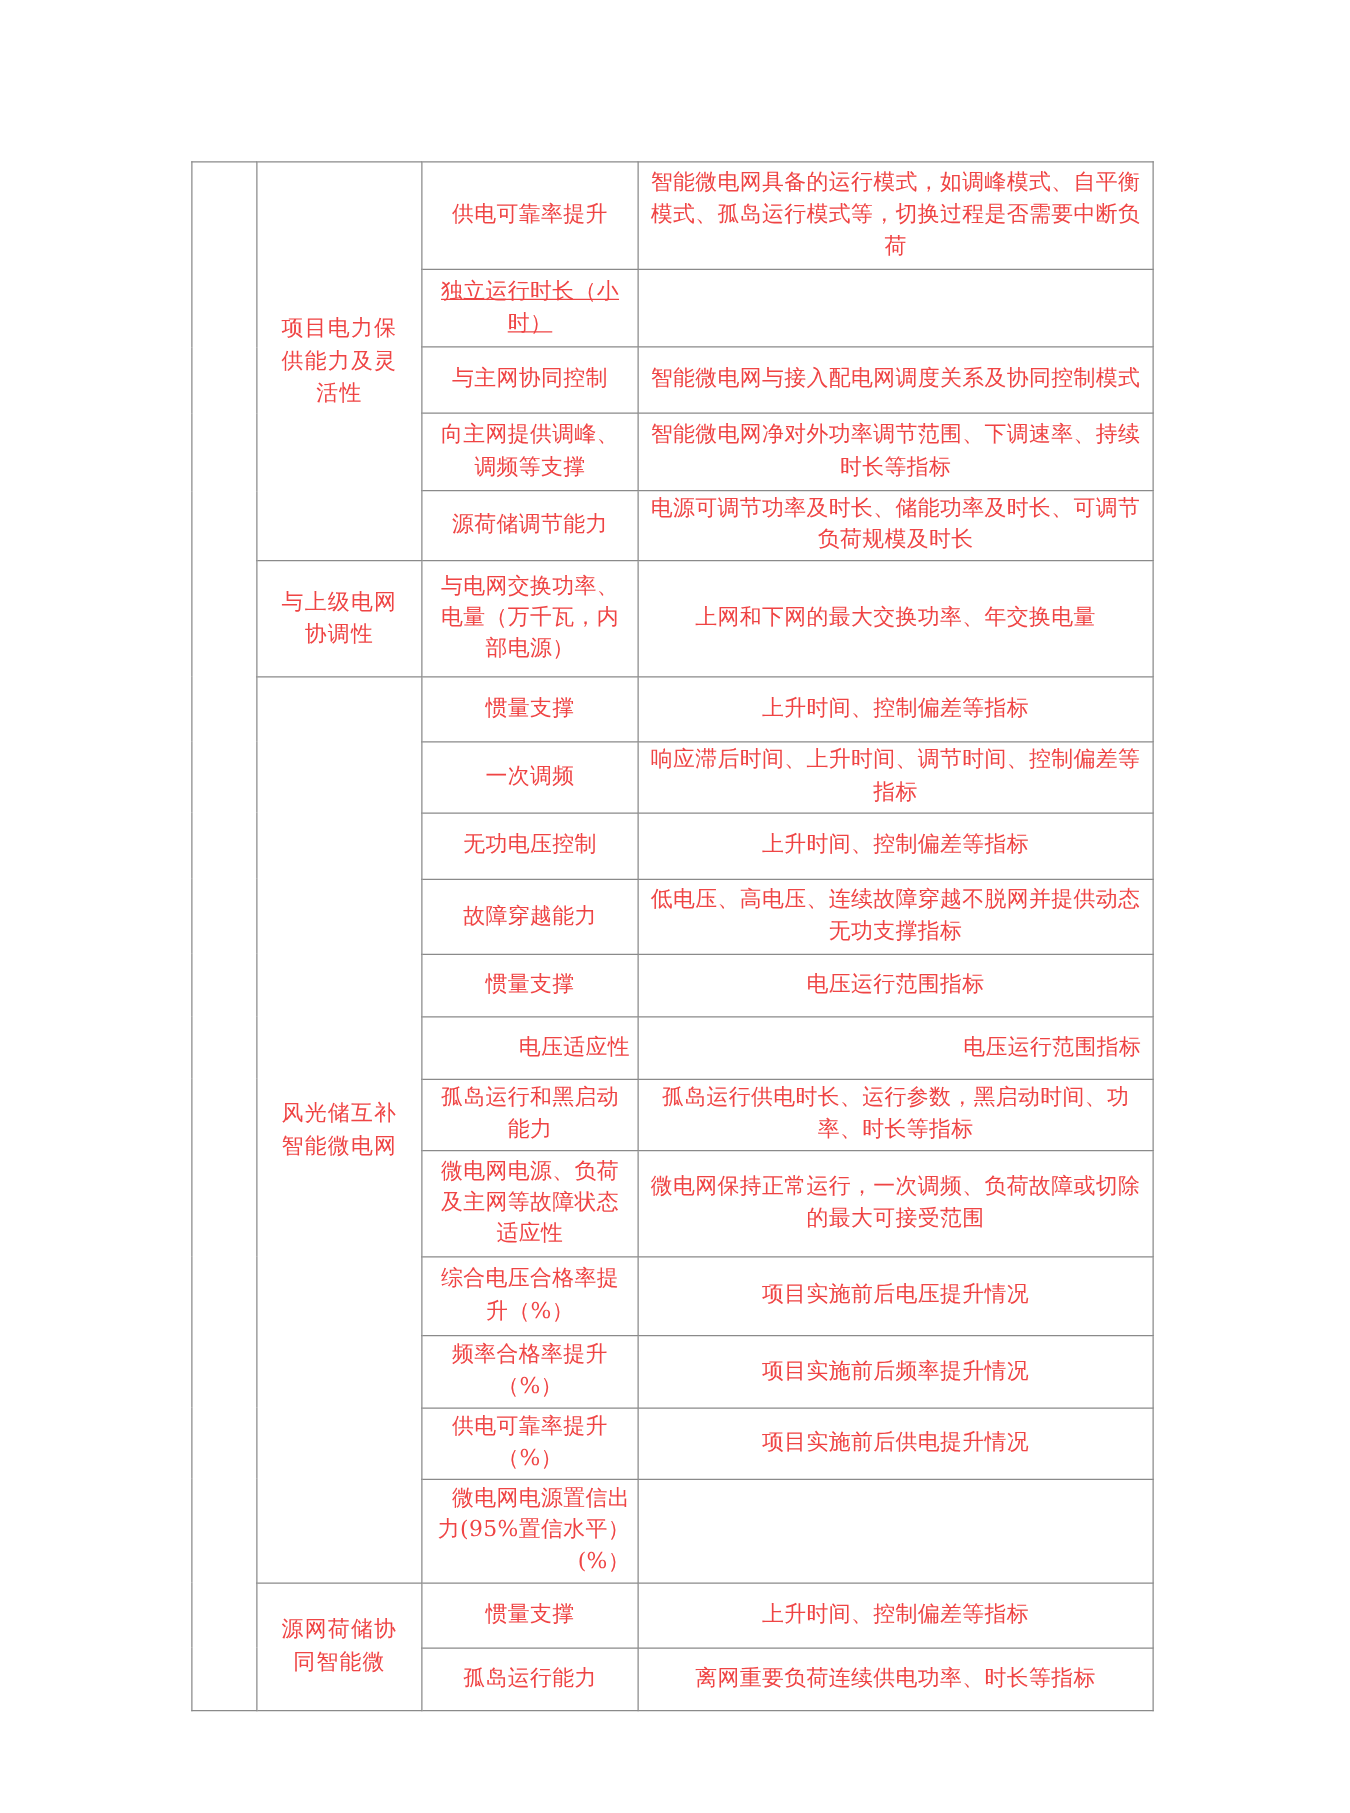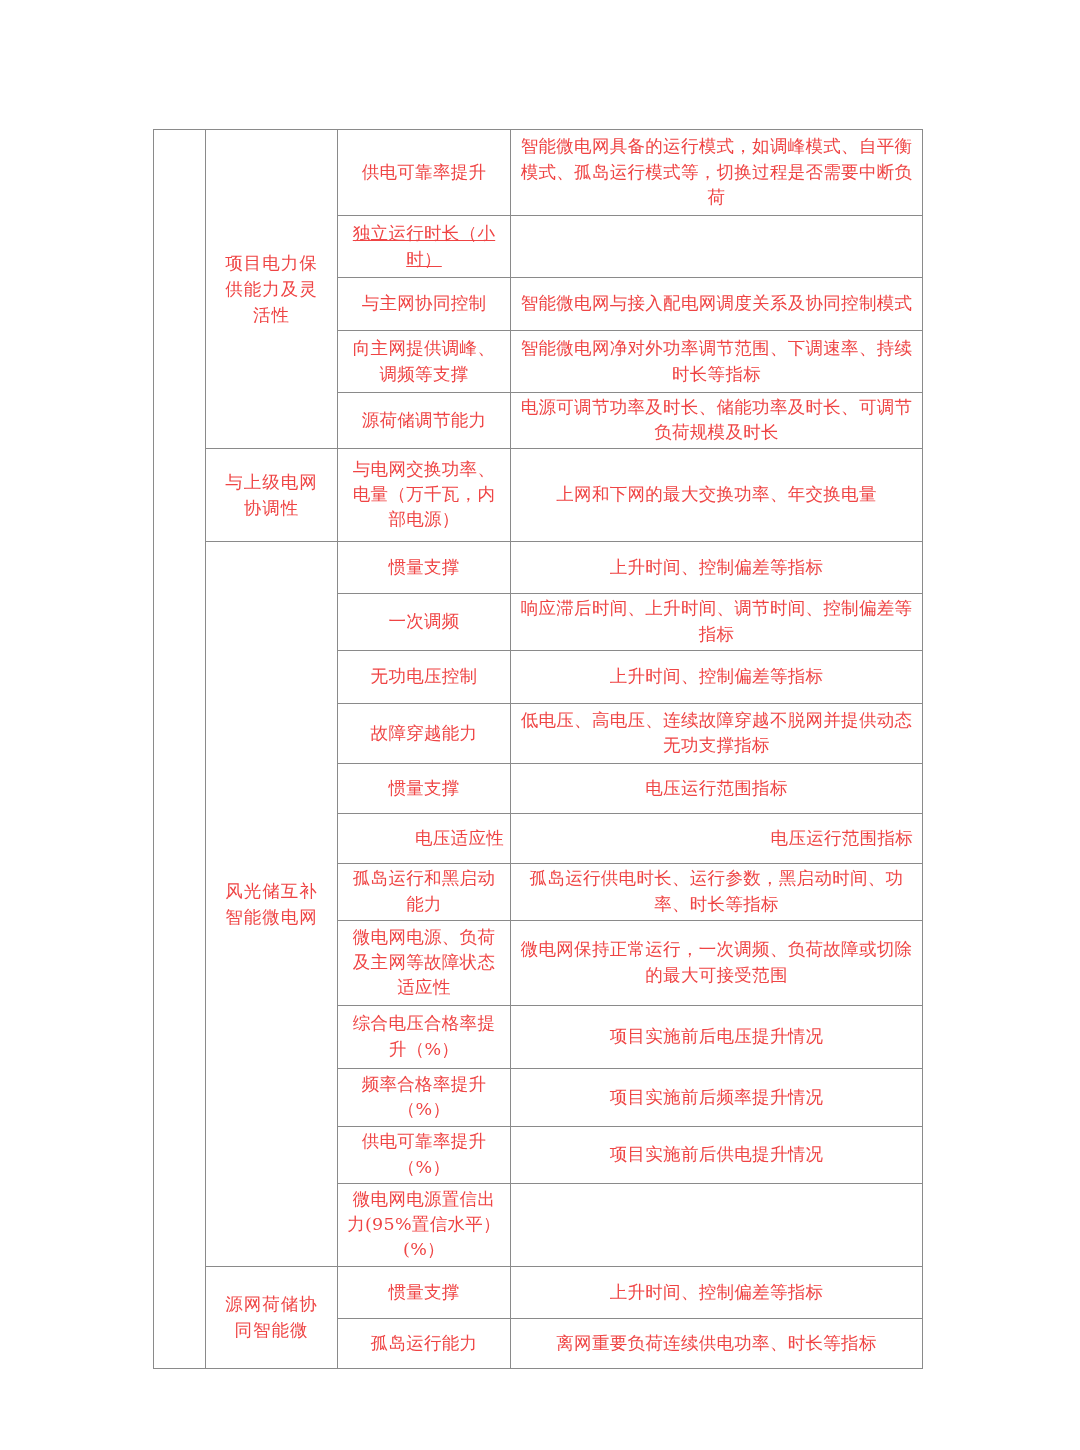"微电网电源置信出力(95%置信水平）(%）" tr.r17 td { text-align: none -> right }
